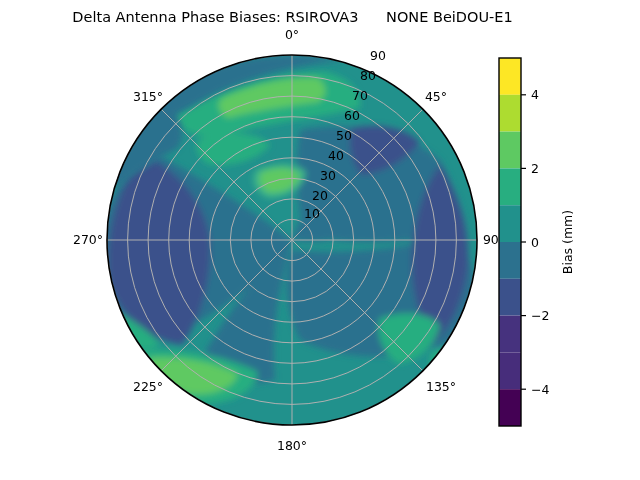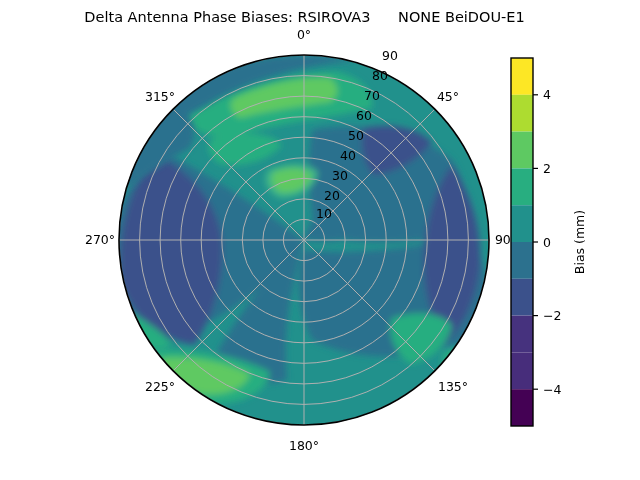"Delta Antenna Phase Biases: RSIROVA3" #figure { left: 12px -> 0 }
